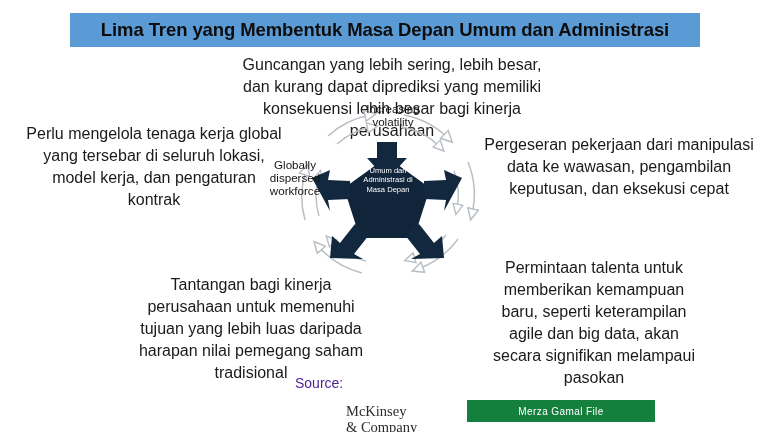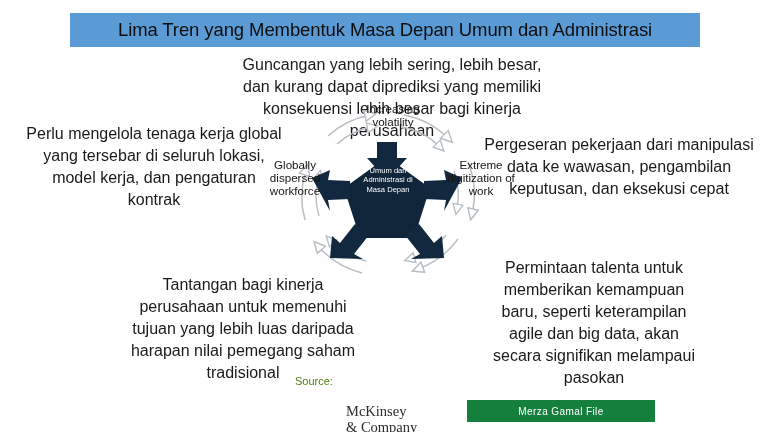"Lima Tren yang Membentuk Masa" #title-banner .title-text { font-weight: normal -> bold }
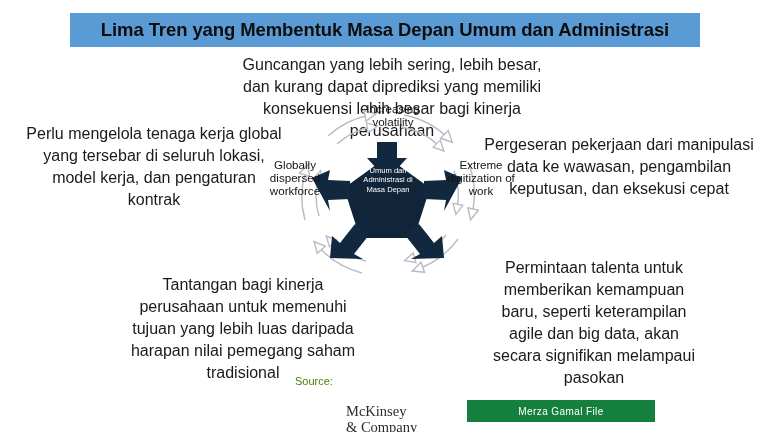"Extreme digitization of work" div.ring-label { html: <div>Extreme digitization of work</div> -> none }
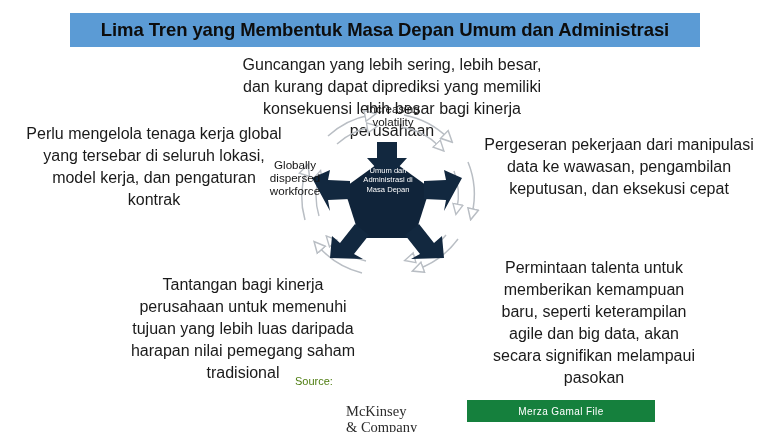"Tantangan bagi kinerja perusahaan untuk" #annot-bottom-left { left: 128px -> 136px }
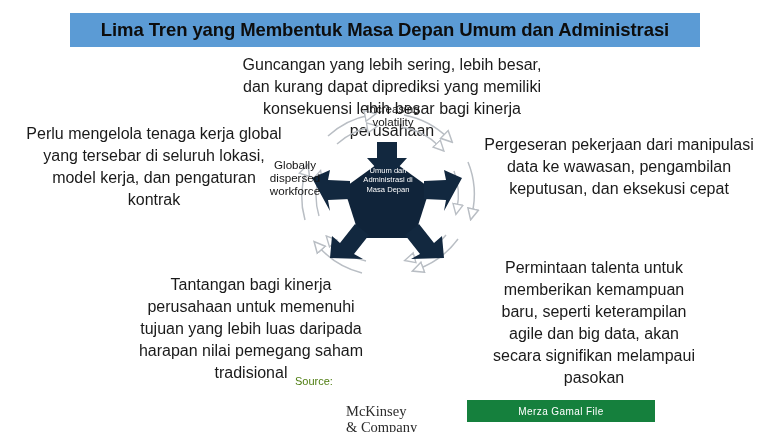"Source:" #source-label { color: #4d7c0f -> #4c1d95; font-size: 11px -> 14px }
